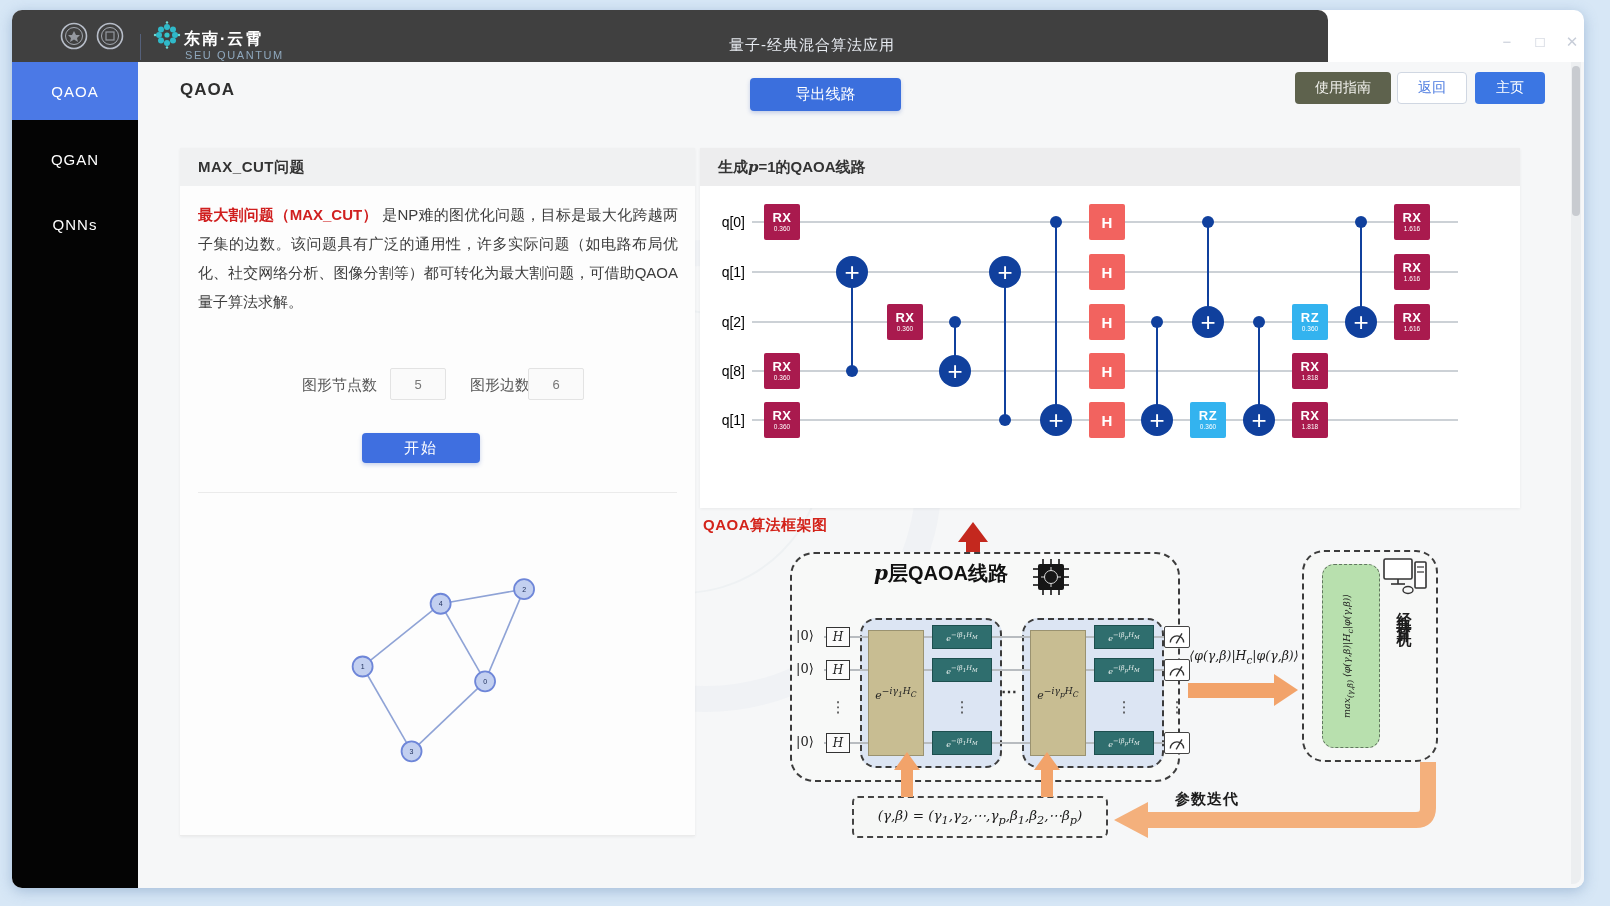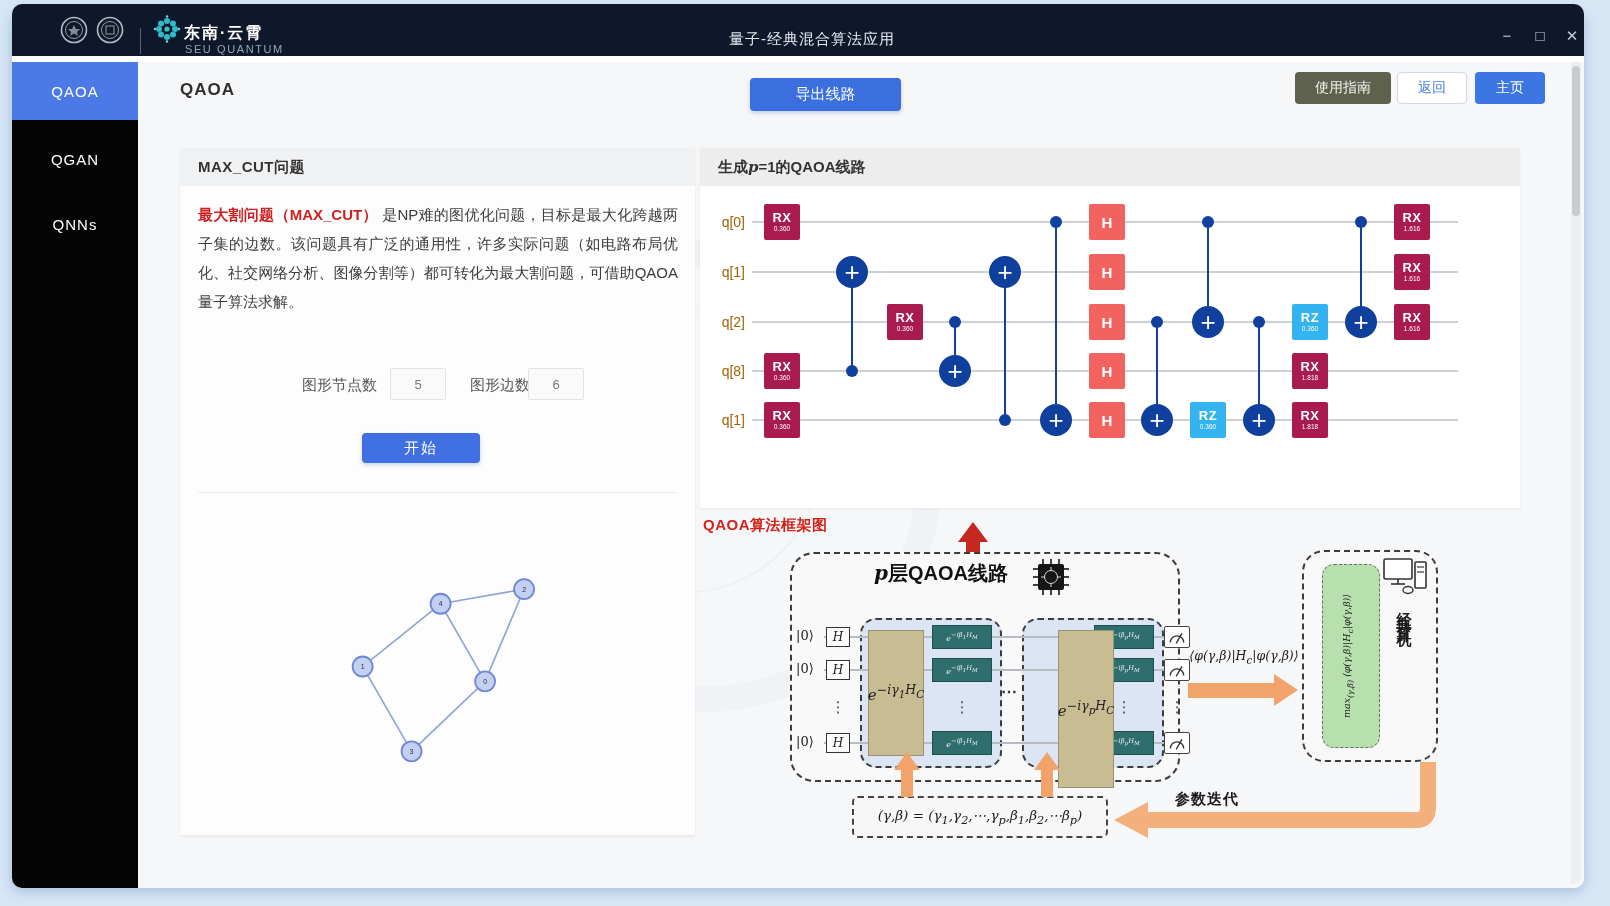"东南·云霄" .titlebar { background: #0f172a -> #404040; top: 4px -> 10px; width: 1572px -> 1316px }
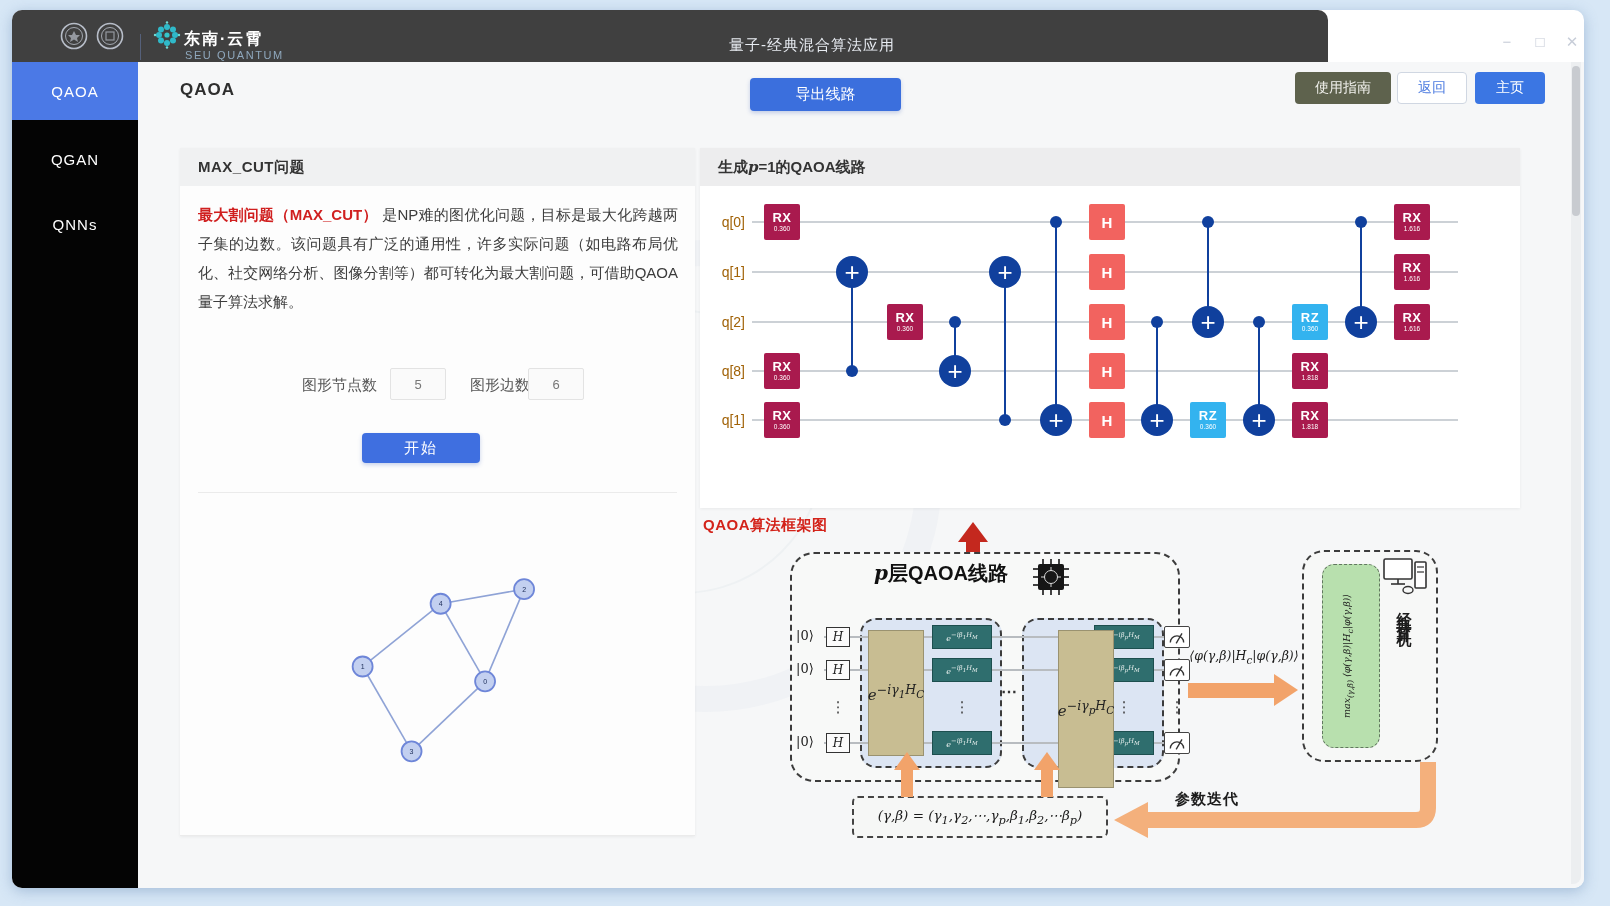"q[0]" .qlabel { color: #a16207 -> #000000 }
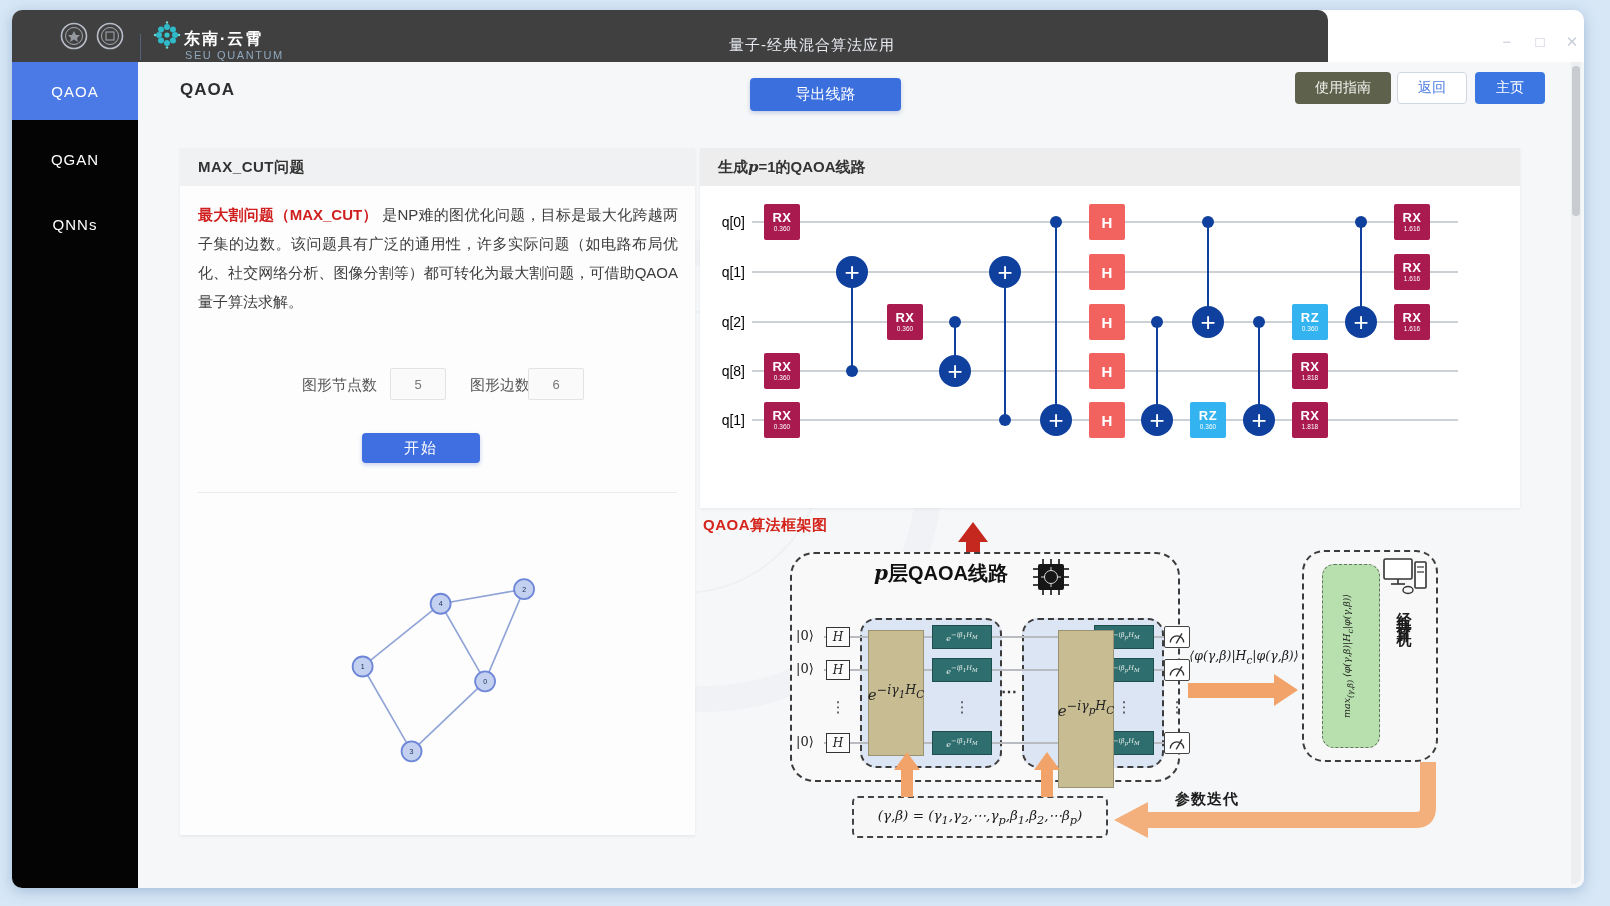"e−iγ1HC" .tan-box span { font-size: 15px -> 11px }
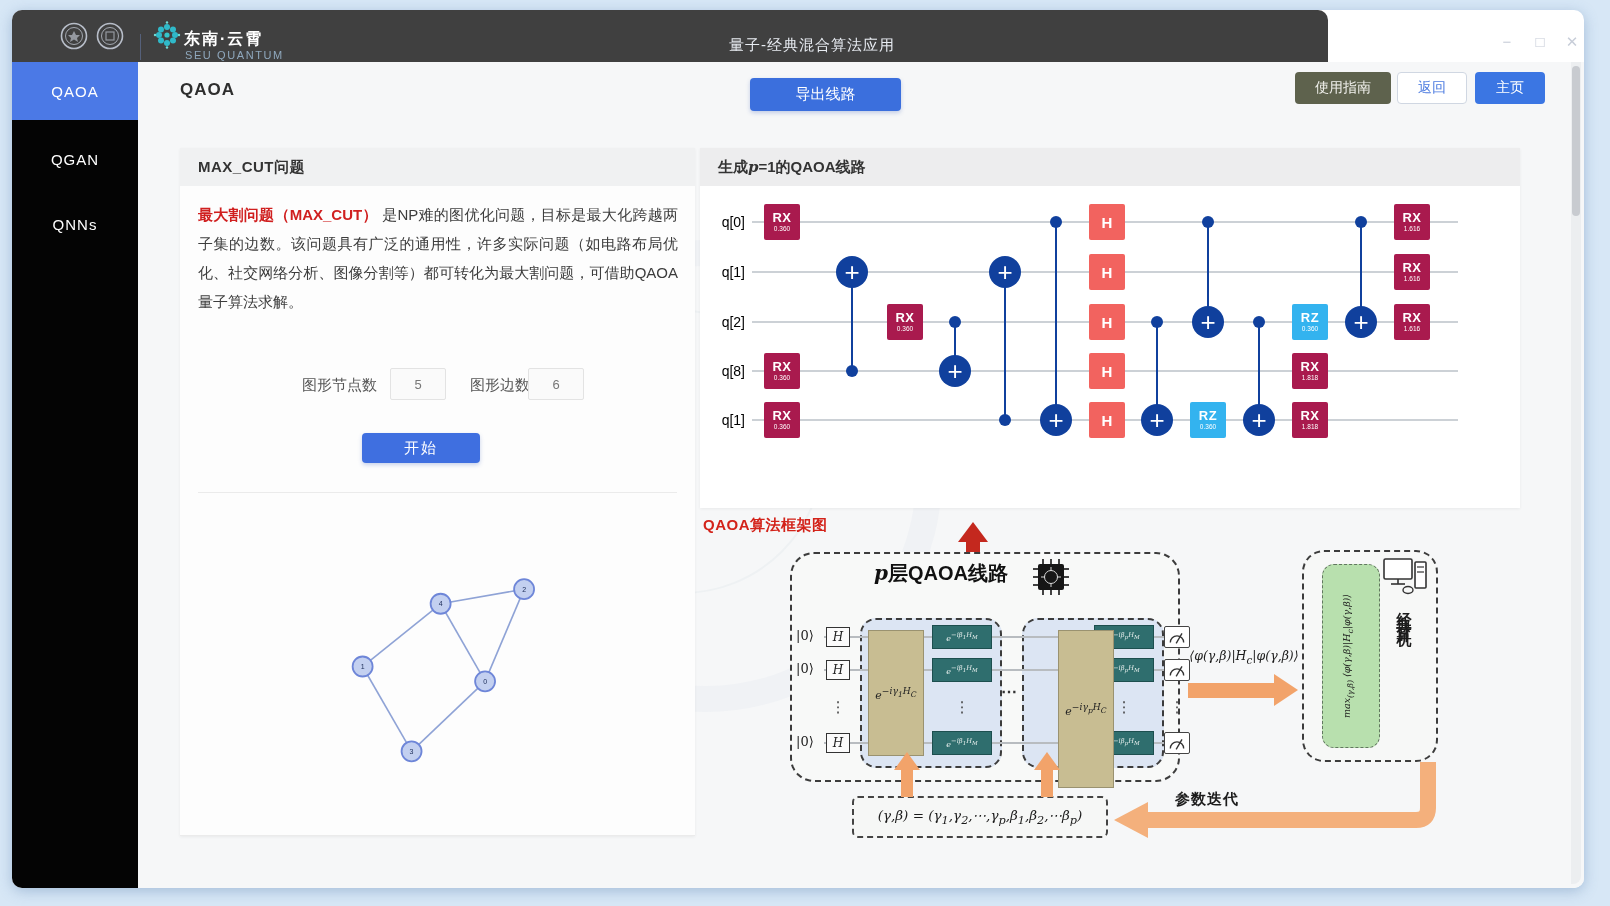"e−iγpHC" div.abs { height: 158px -> 126px; margin-left: 28px -> none }
